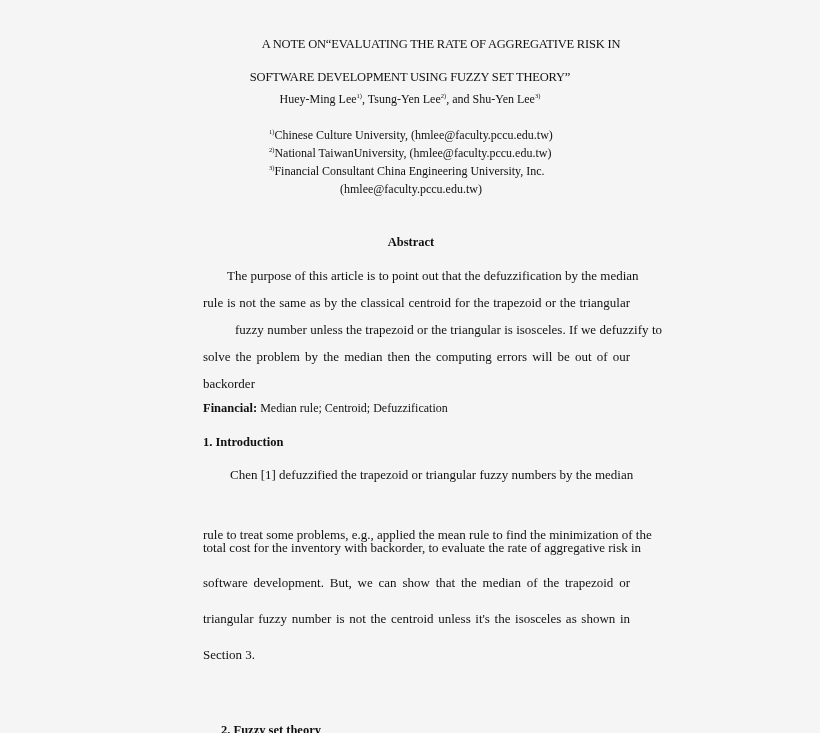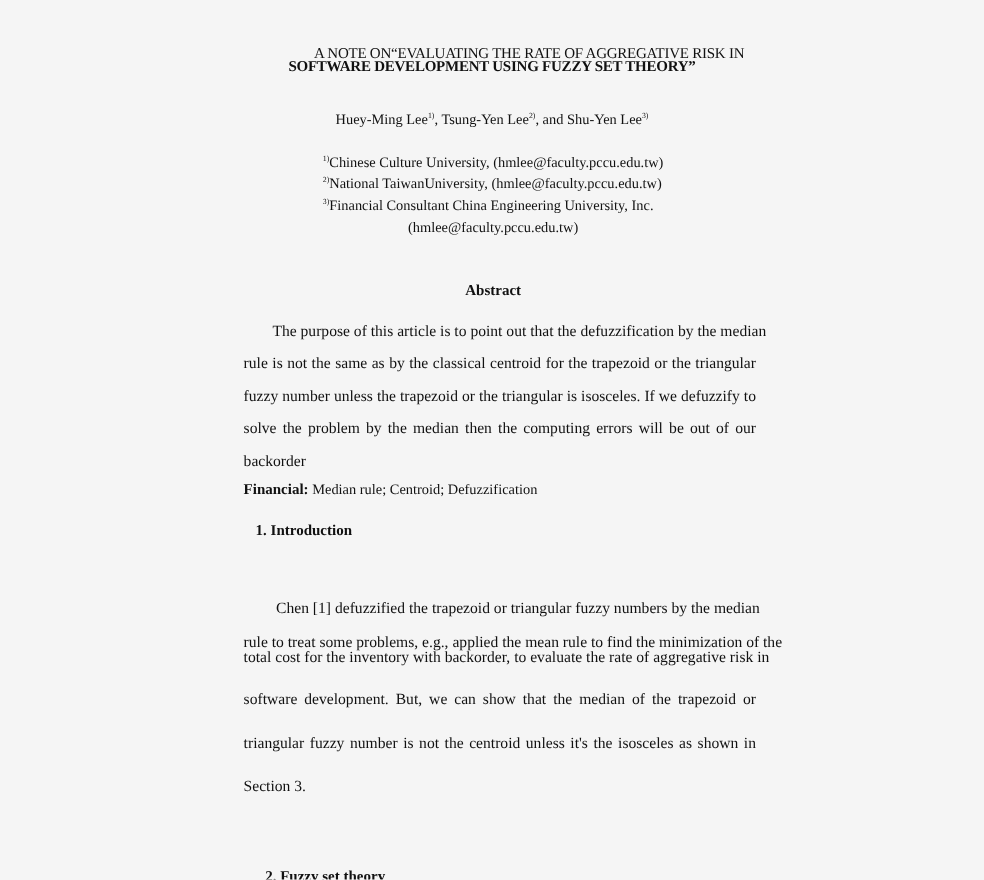"SOFTWARE DEVELOPMENT USING FUZZY SET" div.abs { font-weight: bold -> none; top: 48px -> 70px }
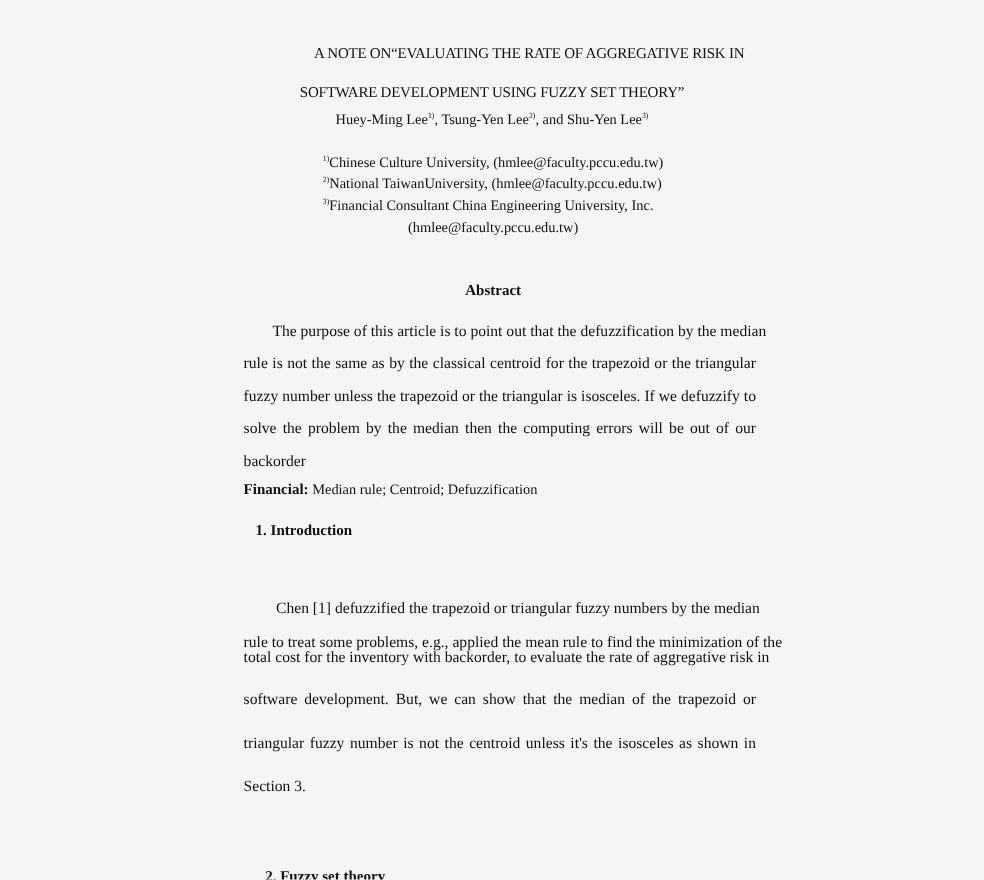"fuzzy number unless the trapezoid" div.abs { margin-left: none -> 32px }
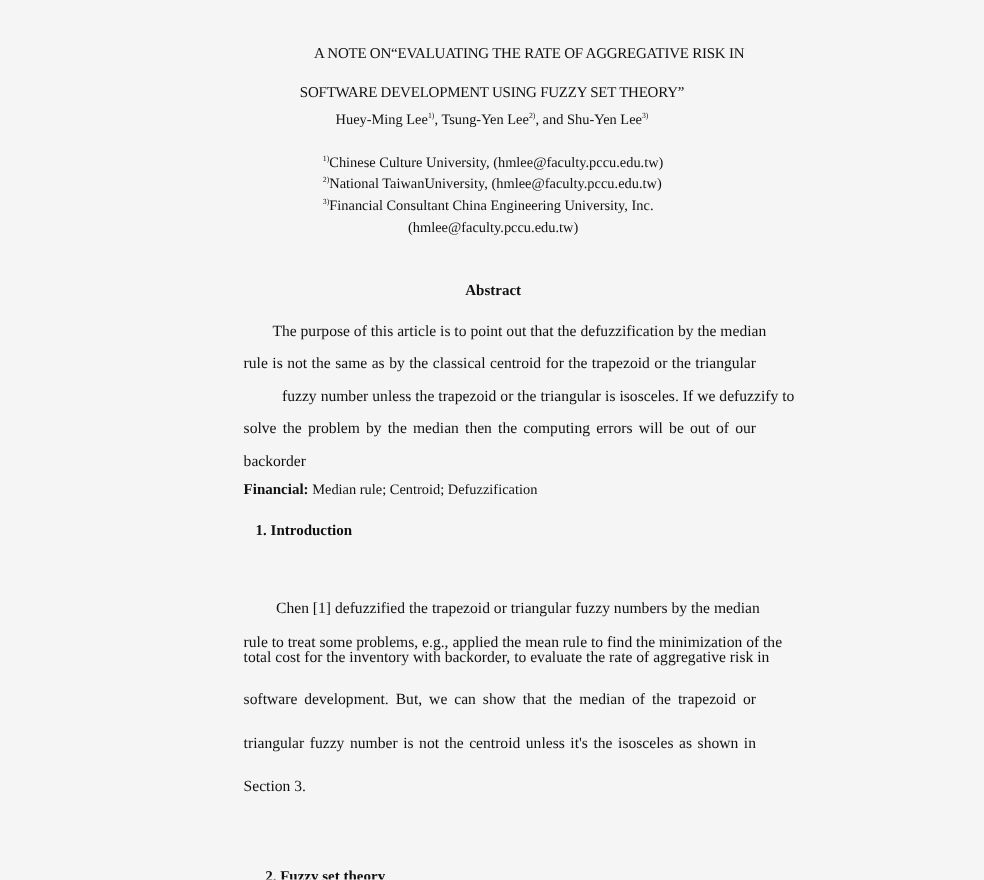"1. Introduction" div.abs { margin-left: 10px -> none }
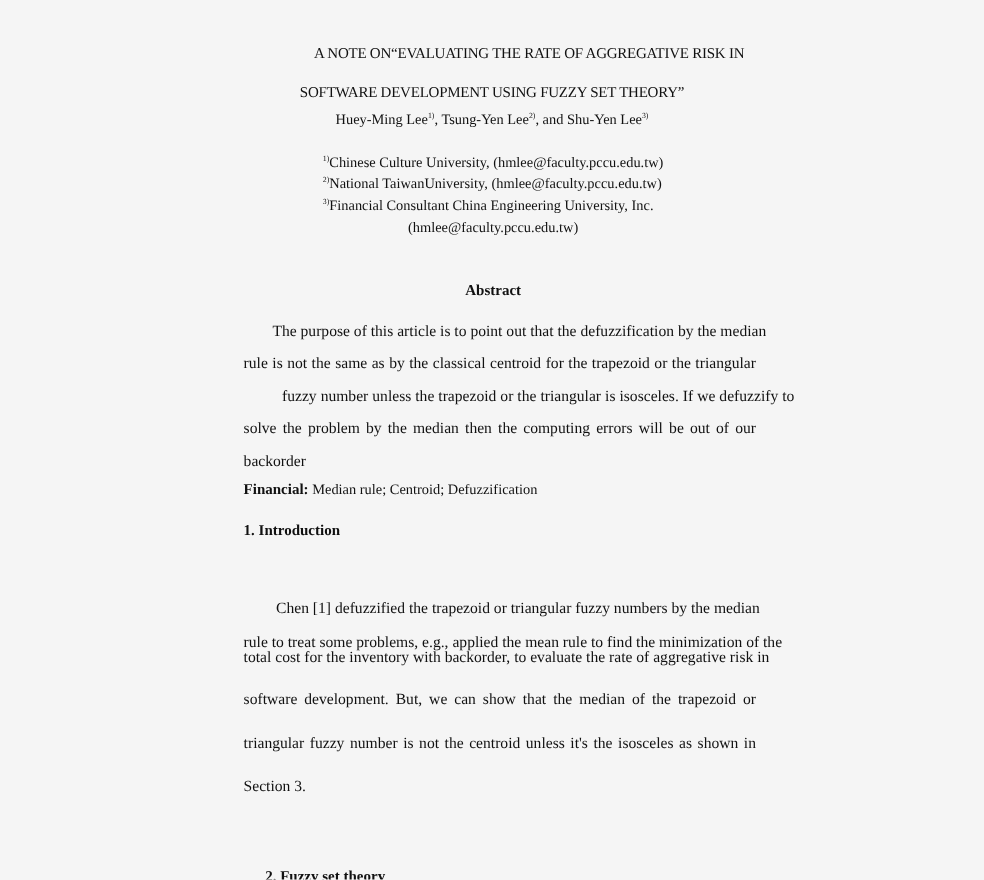"Chen [1] defuzzified the trapezoid" div.abs { margin-top: 32px -> none }
